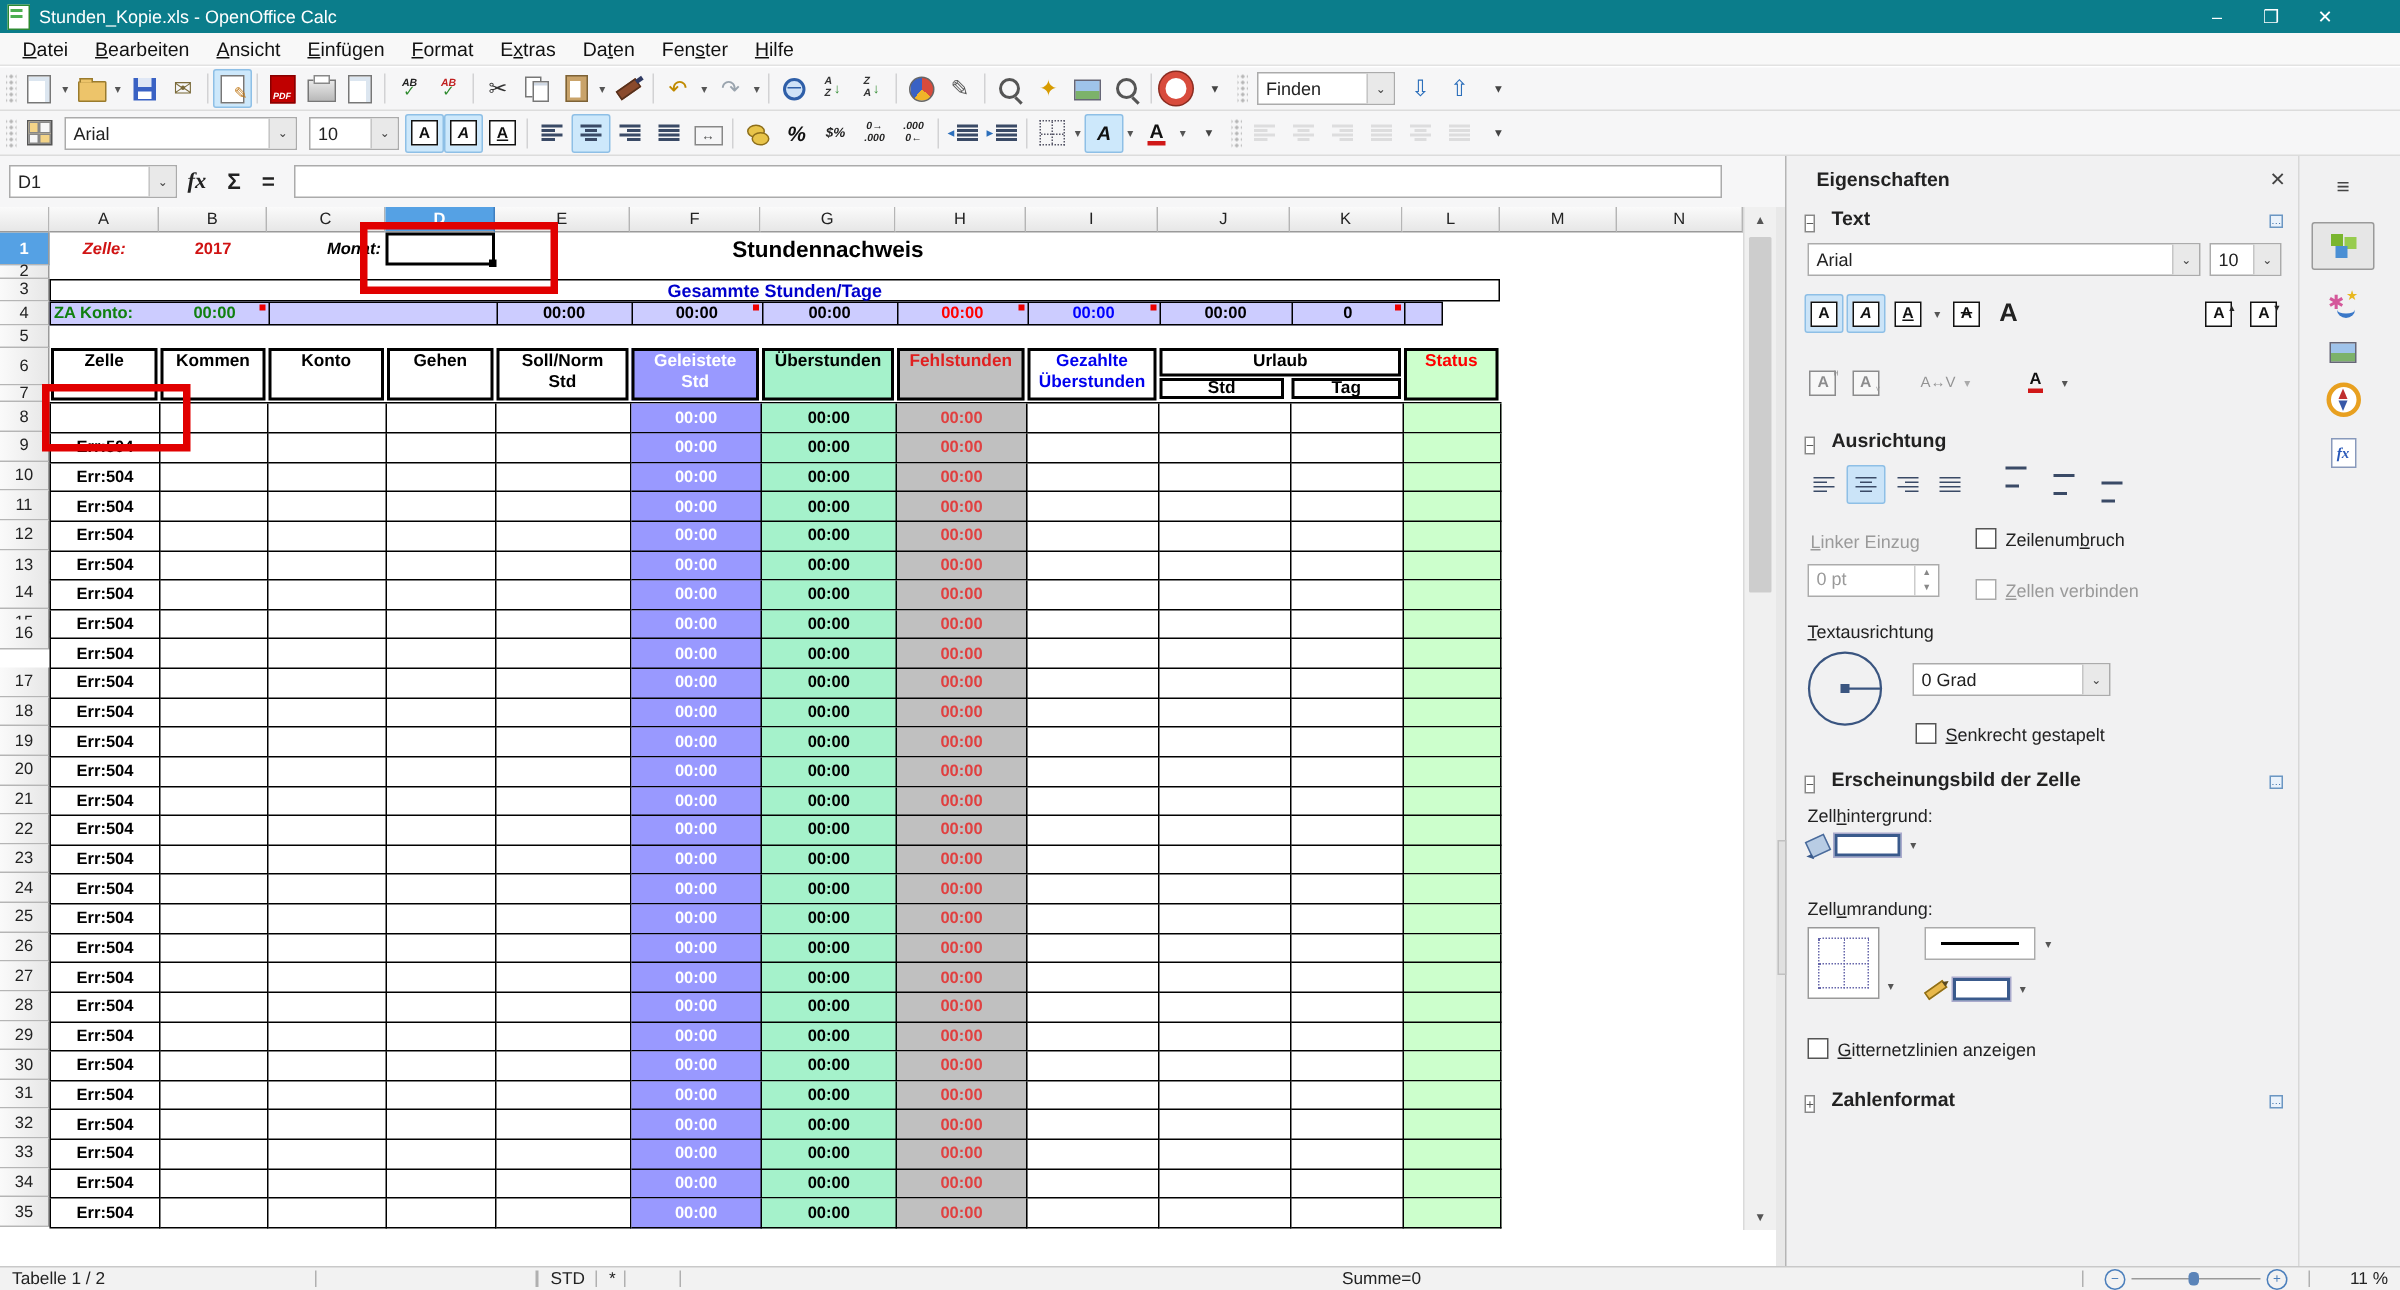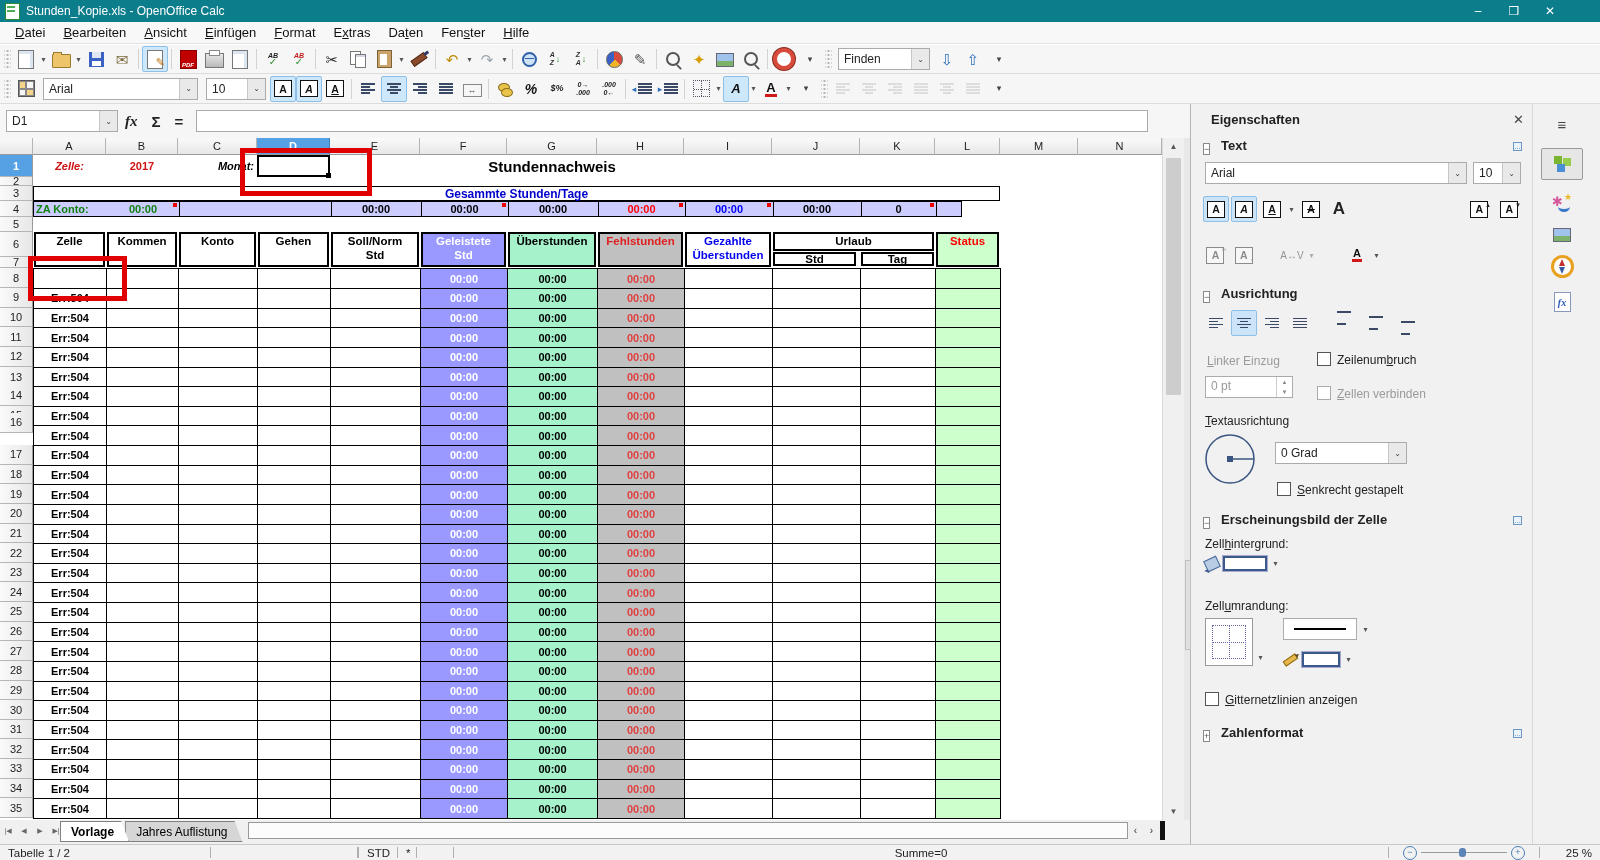"Vorlage" div { html: <div> <span>|◀</span> <span>◀</span> <span>▶</span> <span>▶|</span> <div>Vorlage</div> <div>Jahres Auflistung</div> <div></div> <span>‹</span> <span>›</span> <div></div> </div> -> none }
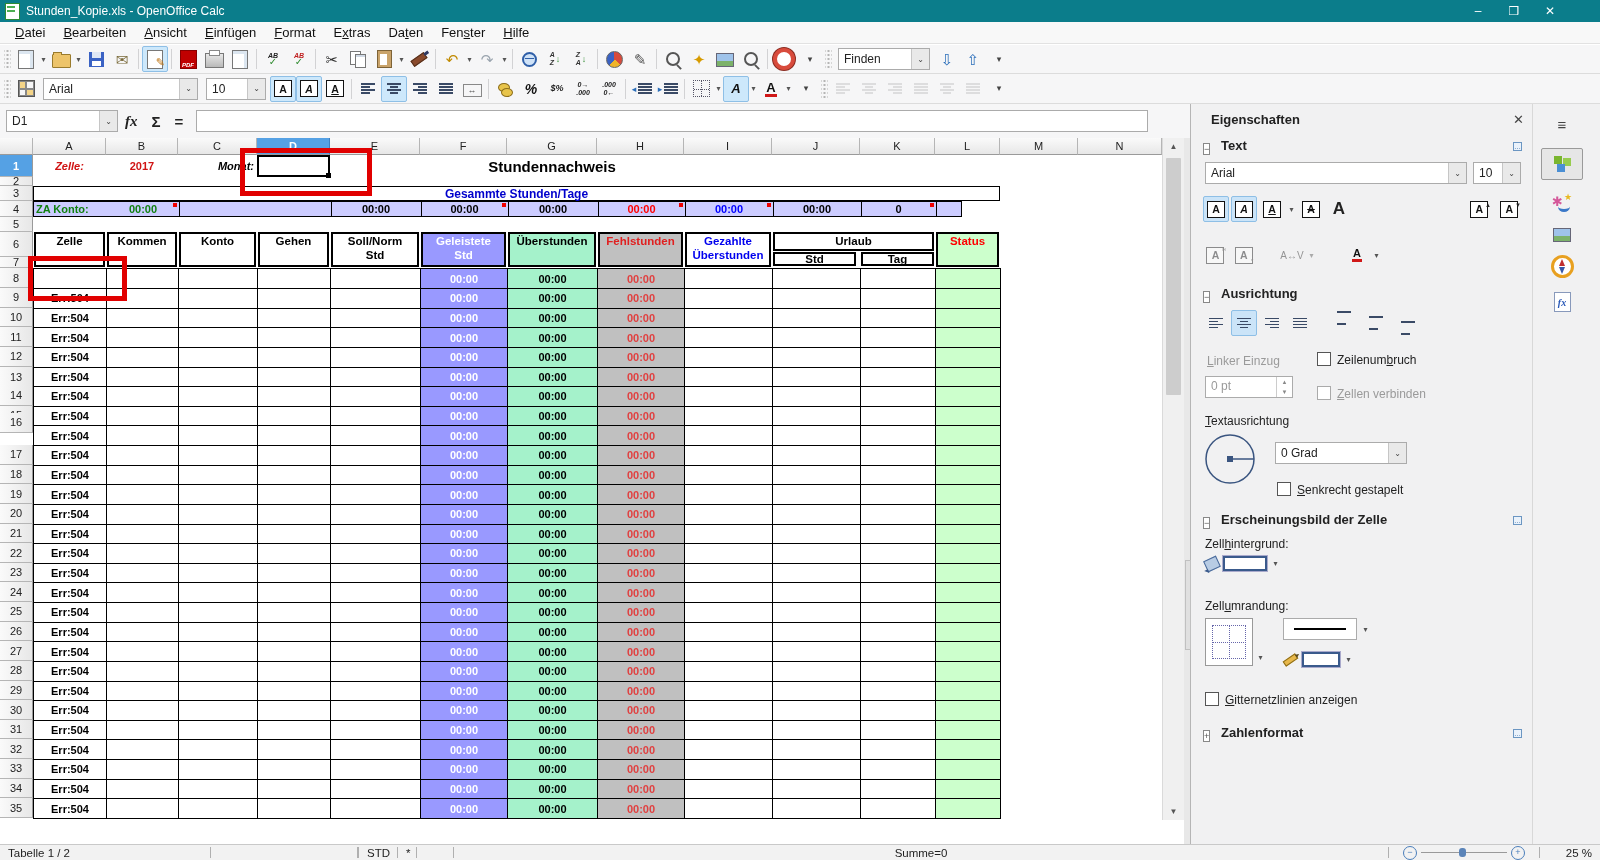"25 %" span.sfield { text: 25 -> 11 }
